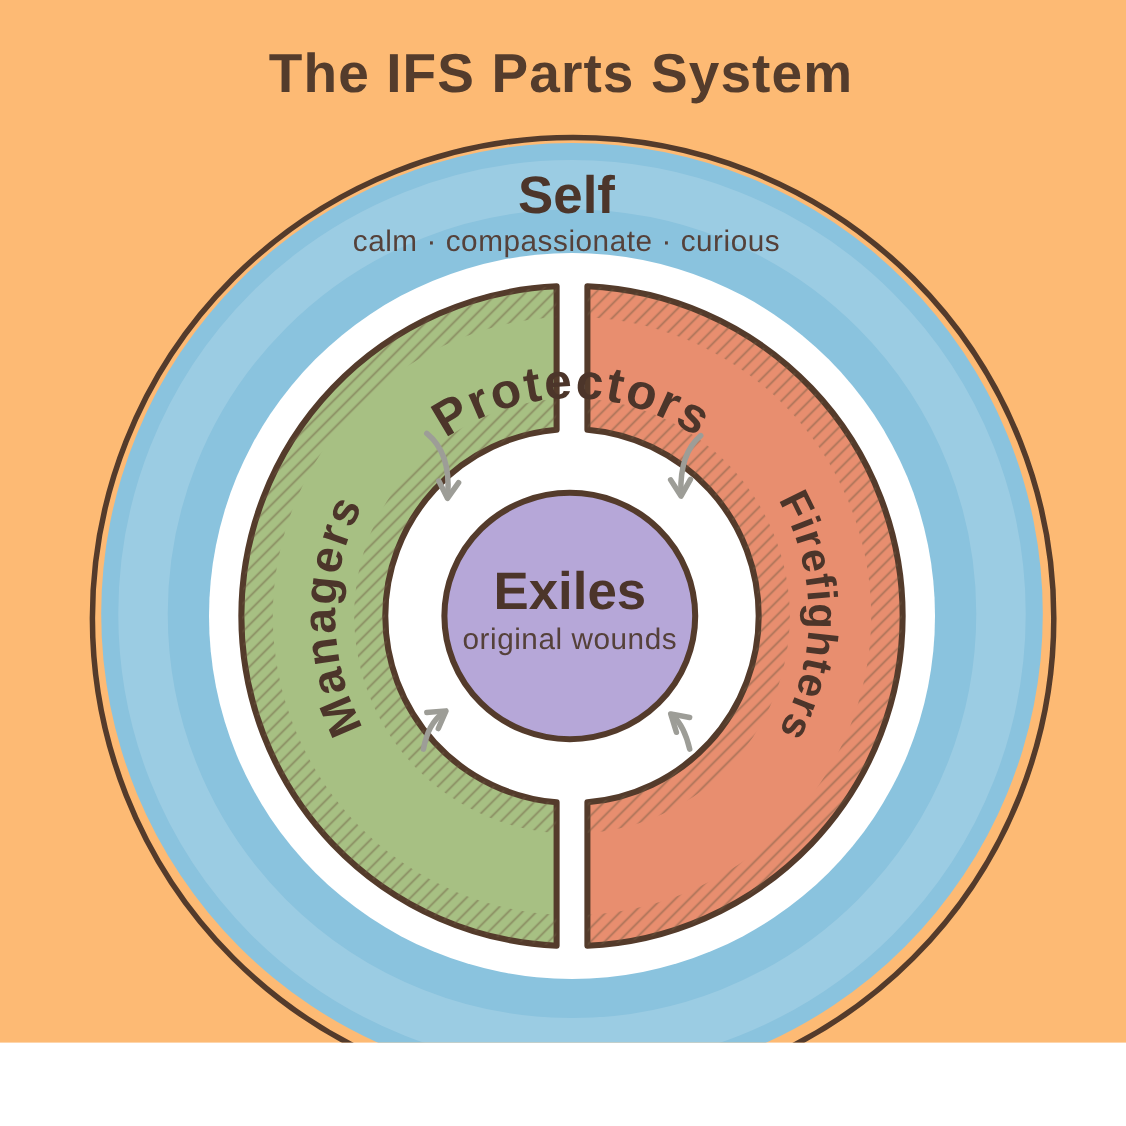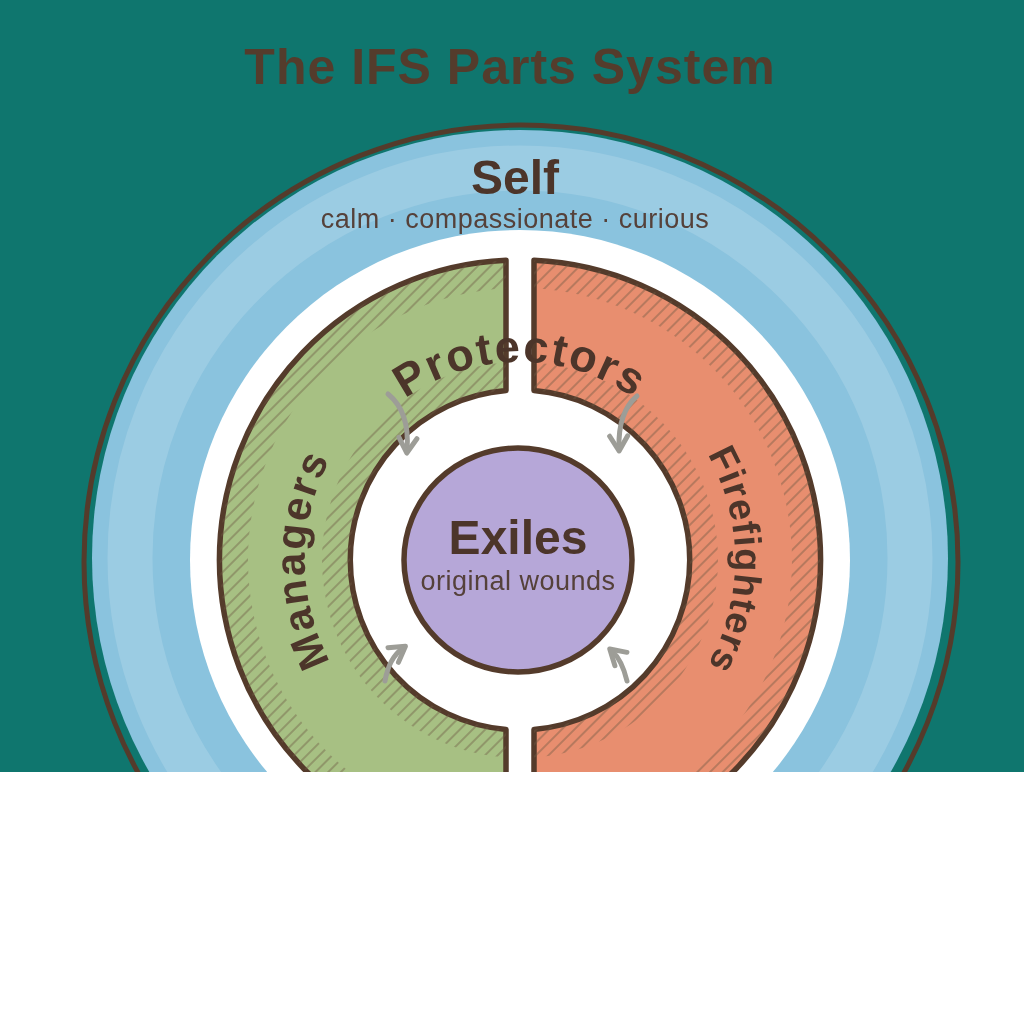"The IFS Parts System" .stage { background: #0f766e -> #fdba74; height: 772px -> 948px }
